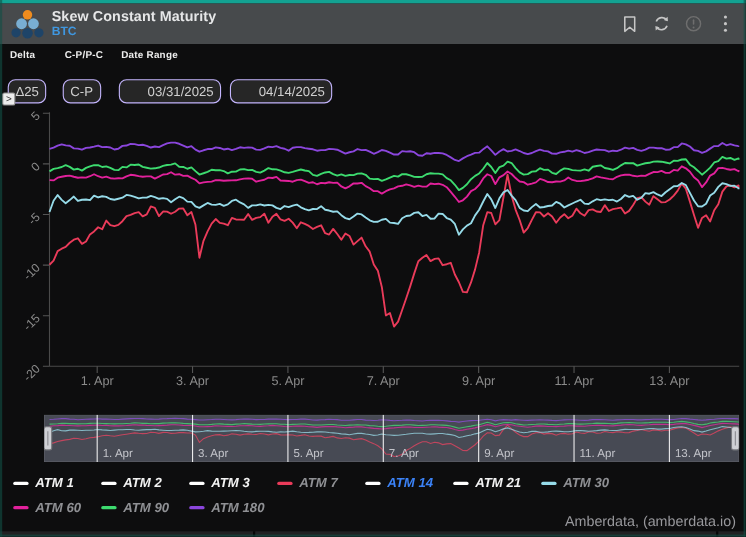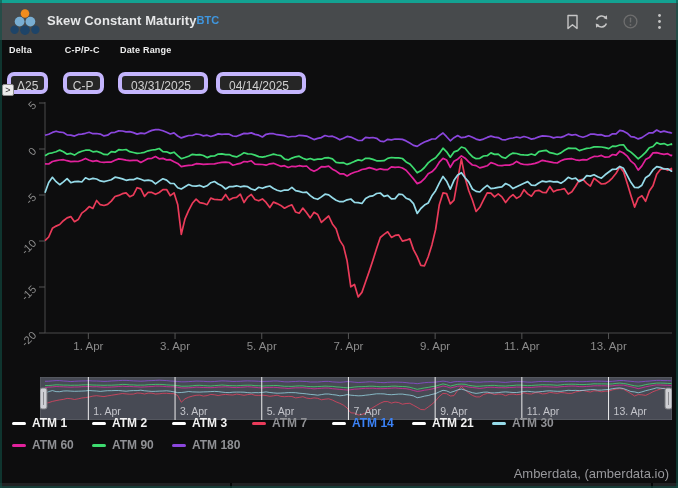"Skew Constant Maturity" .titles { flex-direction: row -> column }
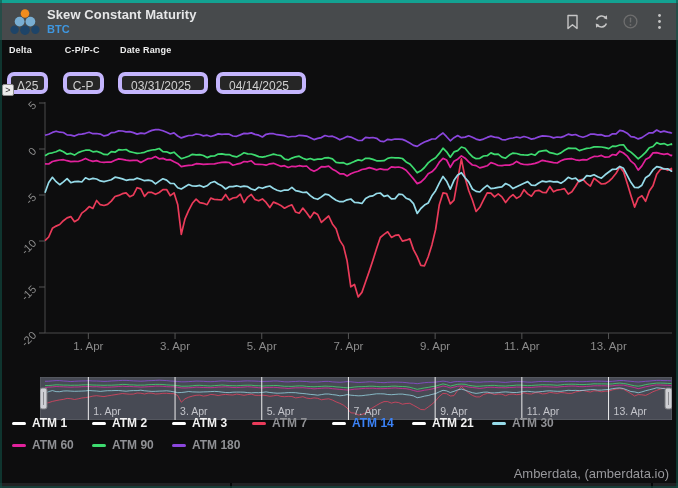"Δ25" .ctrl-btn { border: 4px solid #c4b5fd -> 1px solid #c4b5fd }
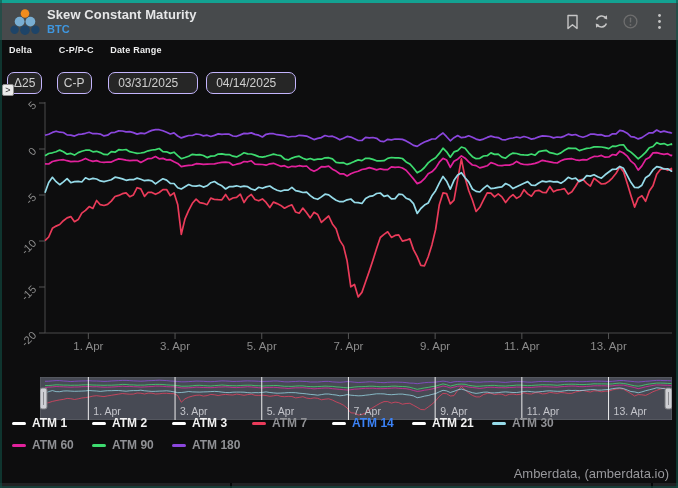"03/31/2025" .ctrl-btn.date { padding-left: 9px -> 25px }
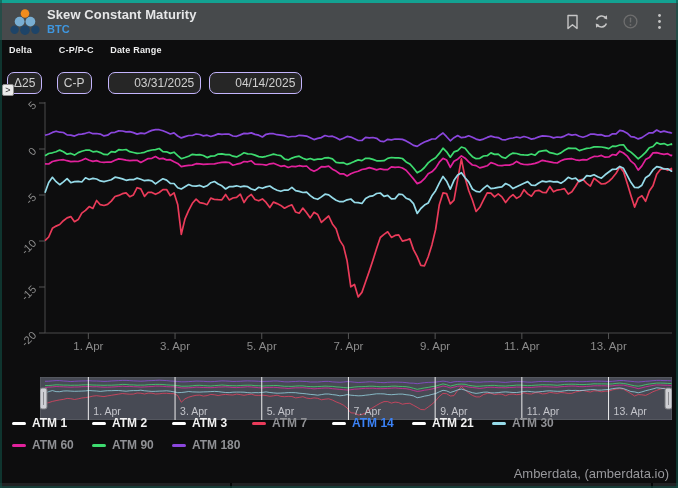"ATM 1" .legend { font-style: none -> italic; top: 416px -> 432px }
